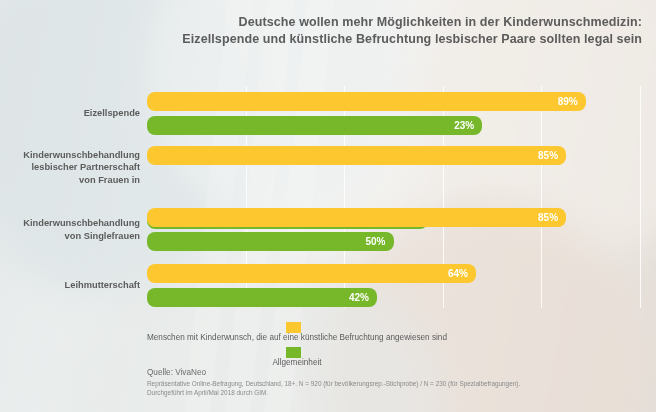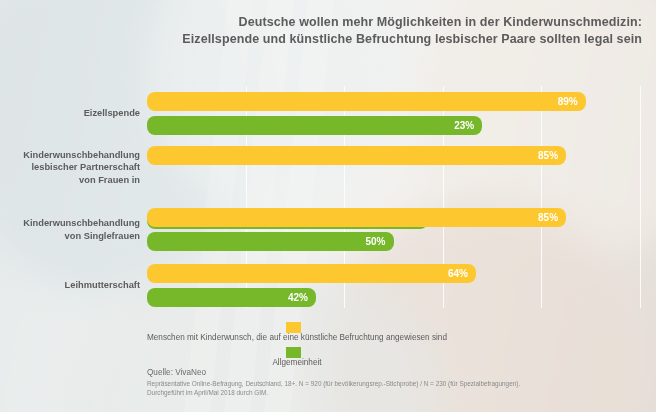"42%" div.bar { width: 169px -> 230px }
